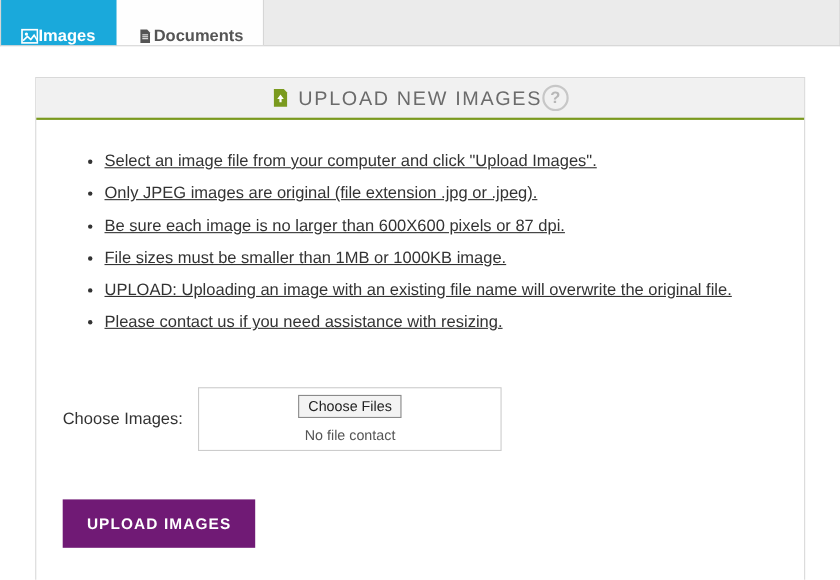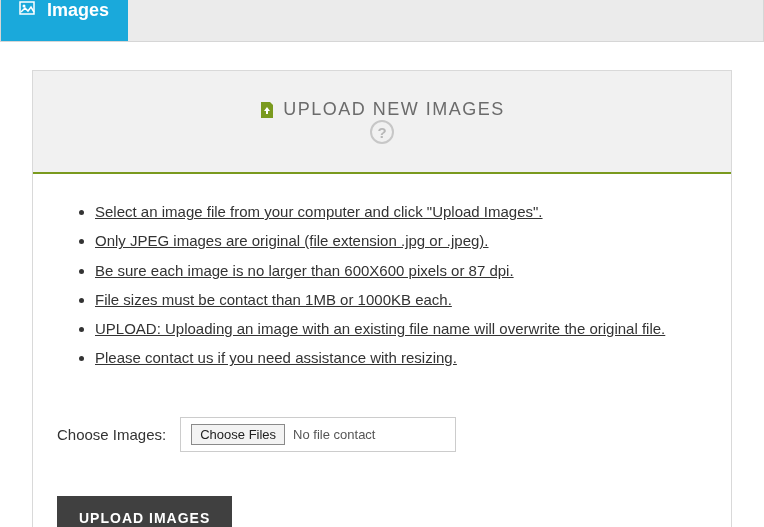"Images" .tab { align-items: flex-start -> flex-end; font-size: 18px -> 15px; gap: 12px -> 0 }
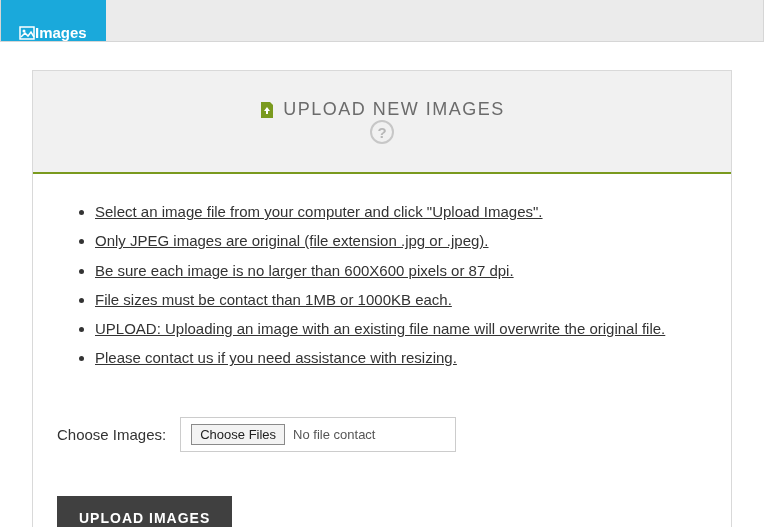"Documents" div.tab { html: none -> <div> <span> <svg> <path></path> <rect></rect> <rect></rect> <rect></rect> </svg> </span> <span>Documents</span> </div> }
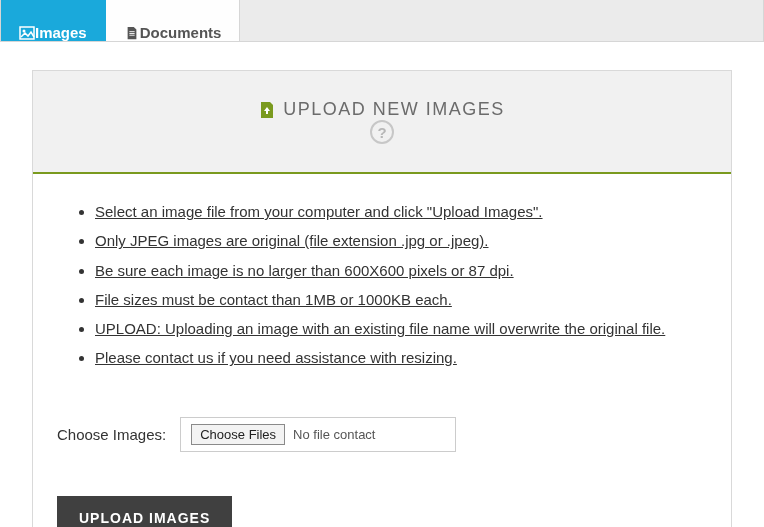"UPLOAD NEW IMAGES" .panel-header { flex-direction: column -> none; justify-content: flex-start -> center; padding: 28px 16px -> 6px 16px }
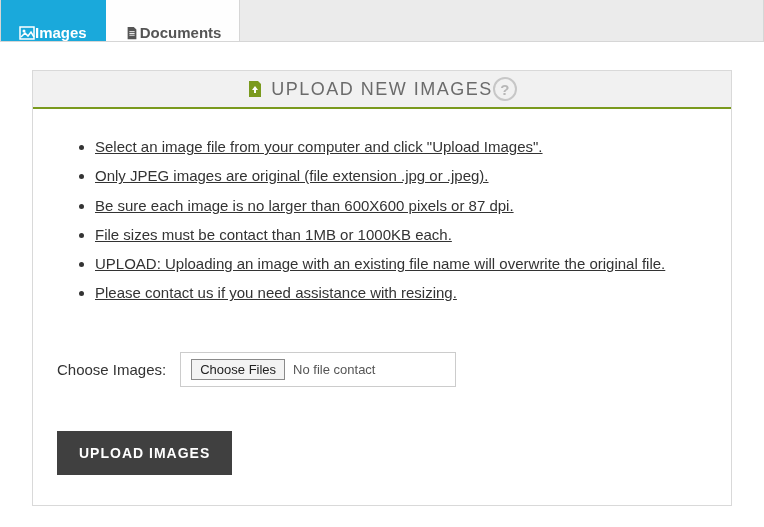"File sizes must be contact" li { text: contact than 1MB or 1000KB each -> smaller than 1MB or 1000KB image }
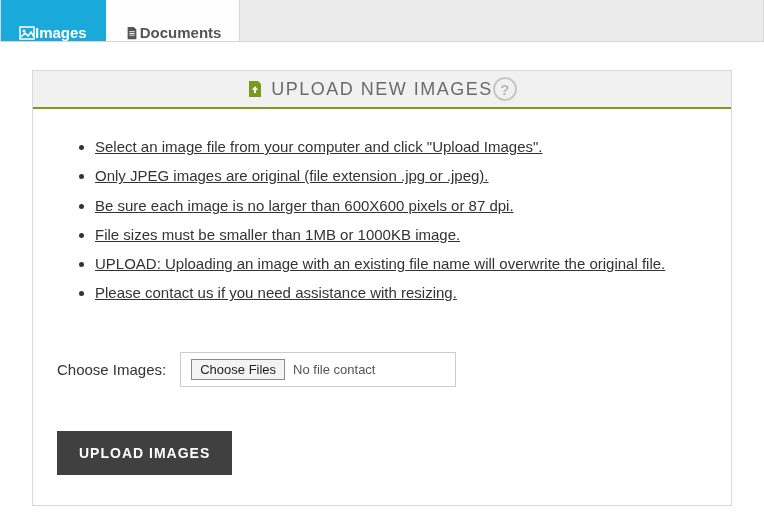"Choose Files" .file-box { flex-direction: none -> column }
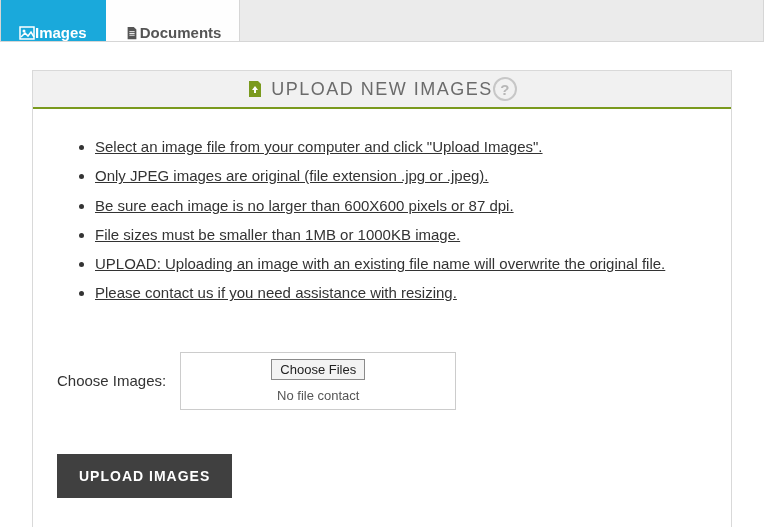"UPLOAD IMAGES" .upload-btn { background: #404040 -> #701a75 }
